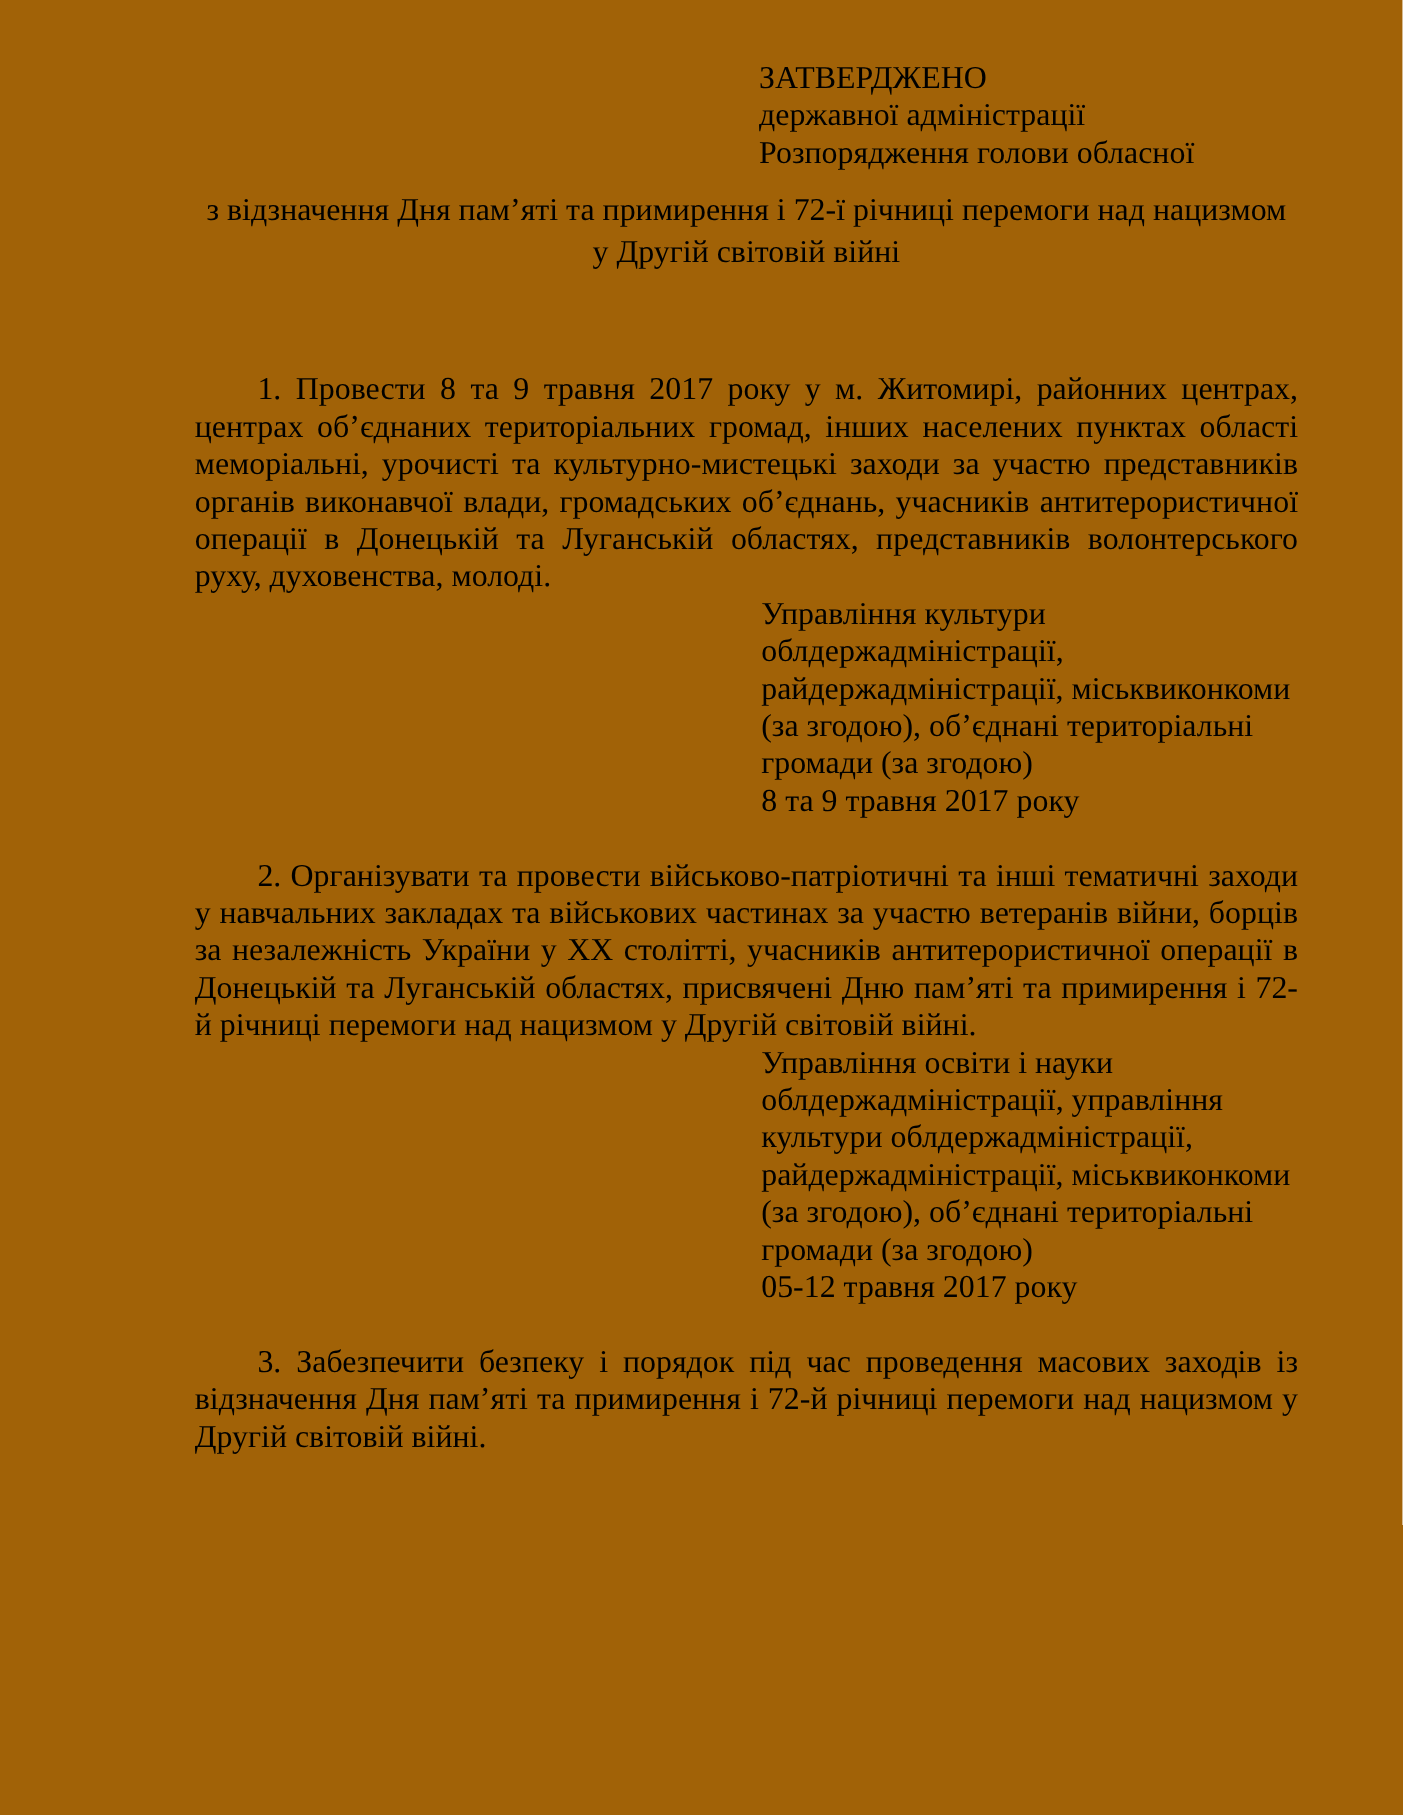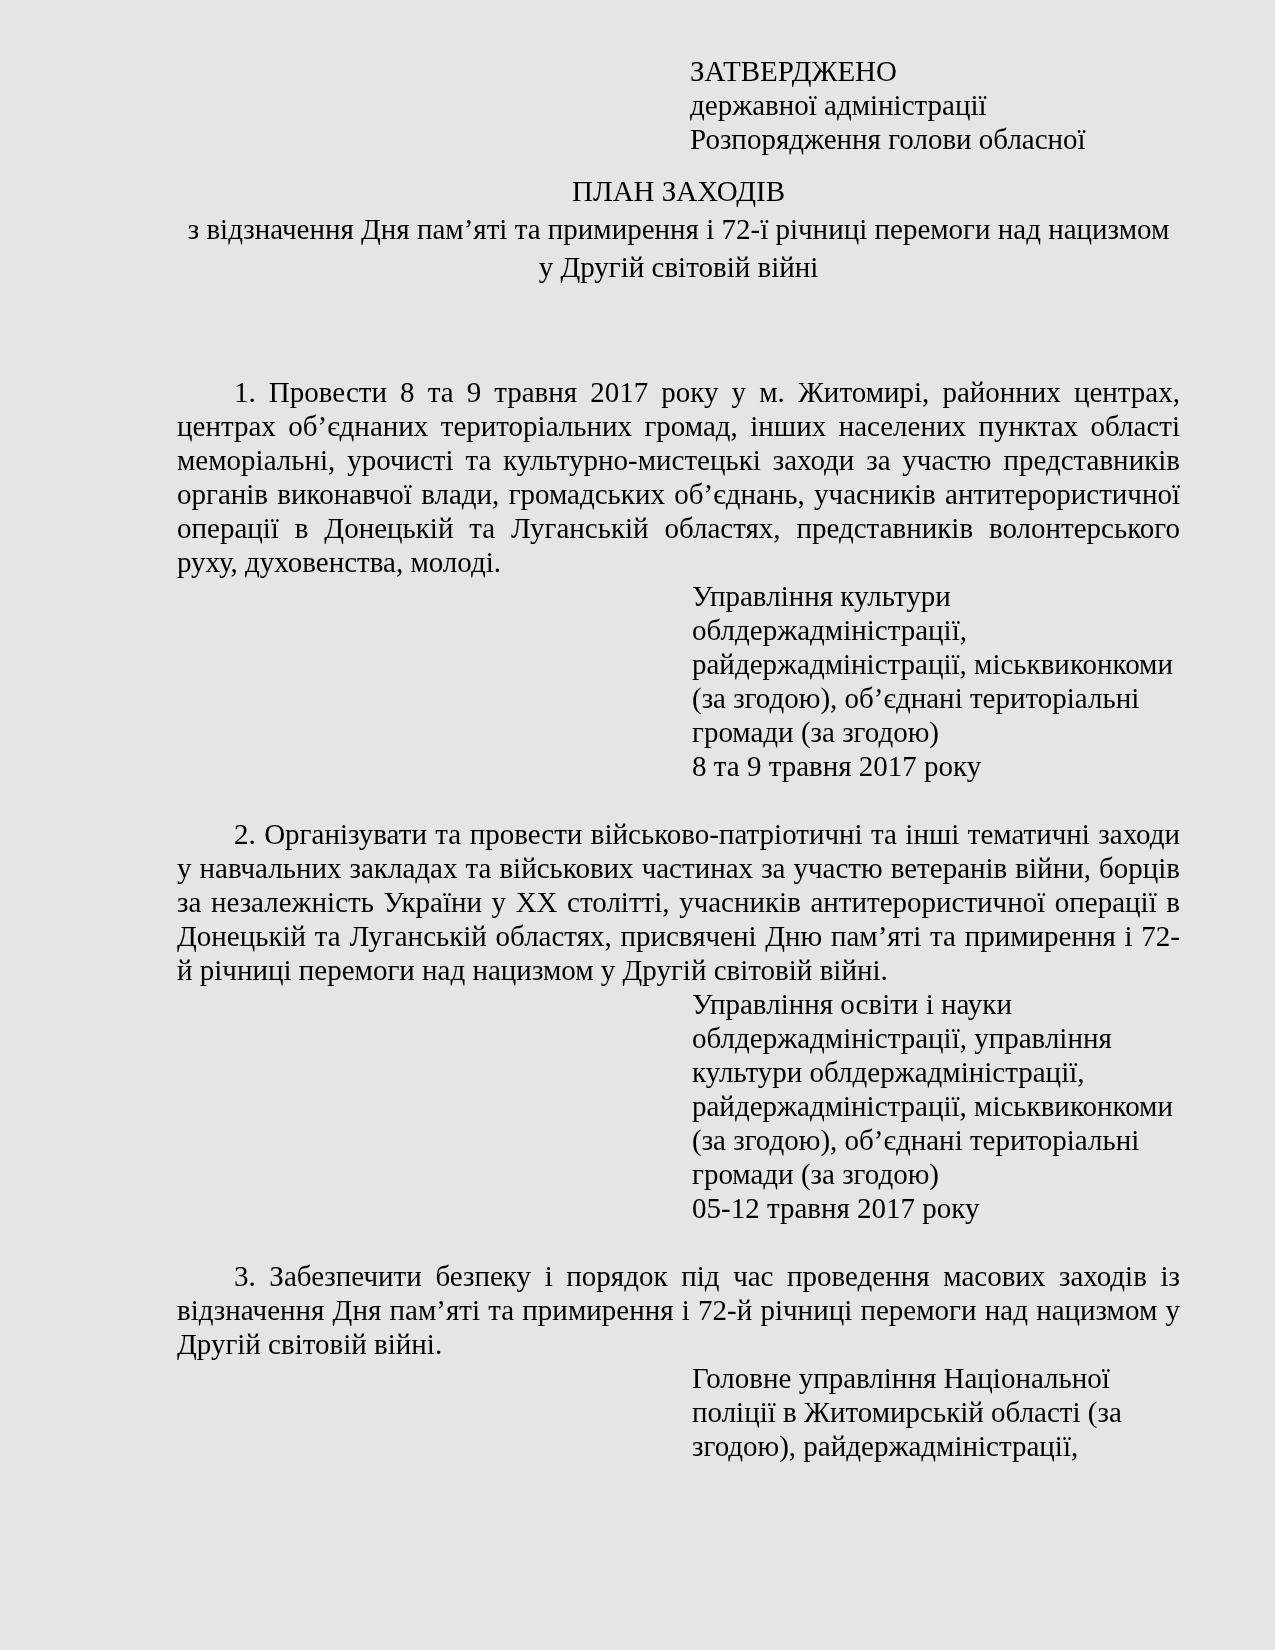"ЗАТВЕРДЖЕНО" .page { background: #e5e5e5 -> #a16207 }
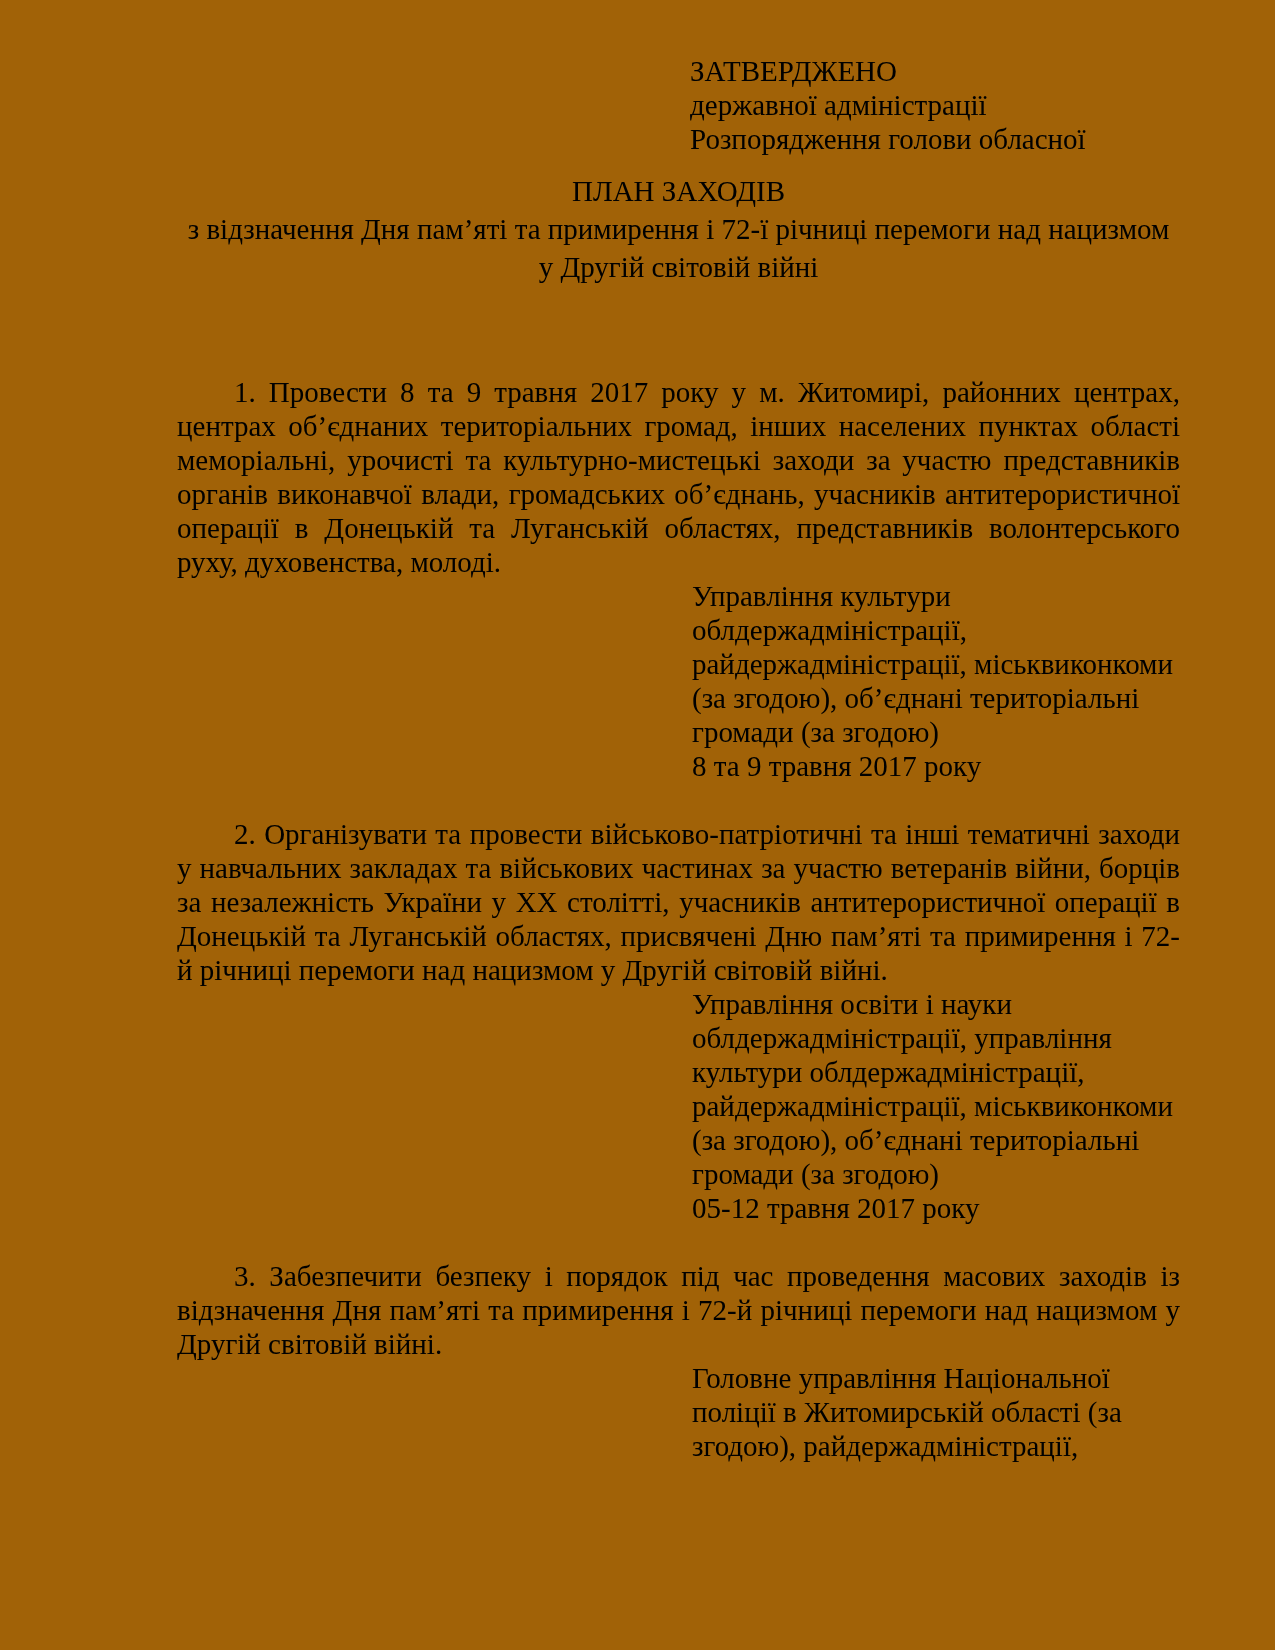"ПЛАН ЗАХОДІВ" div { html: <div>ПЛАН ЗАХОДІВ</div> -> none }
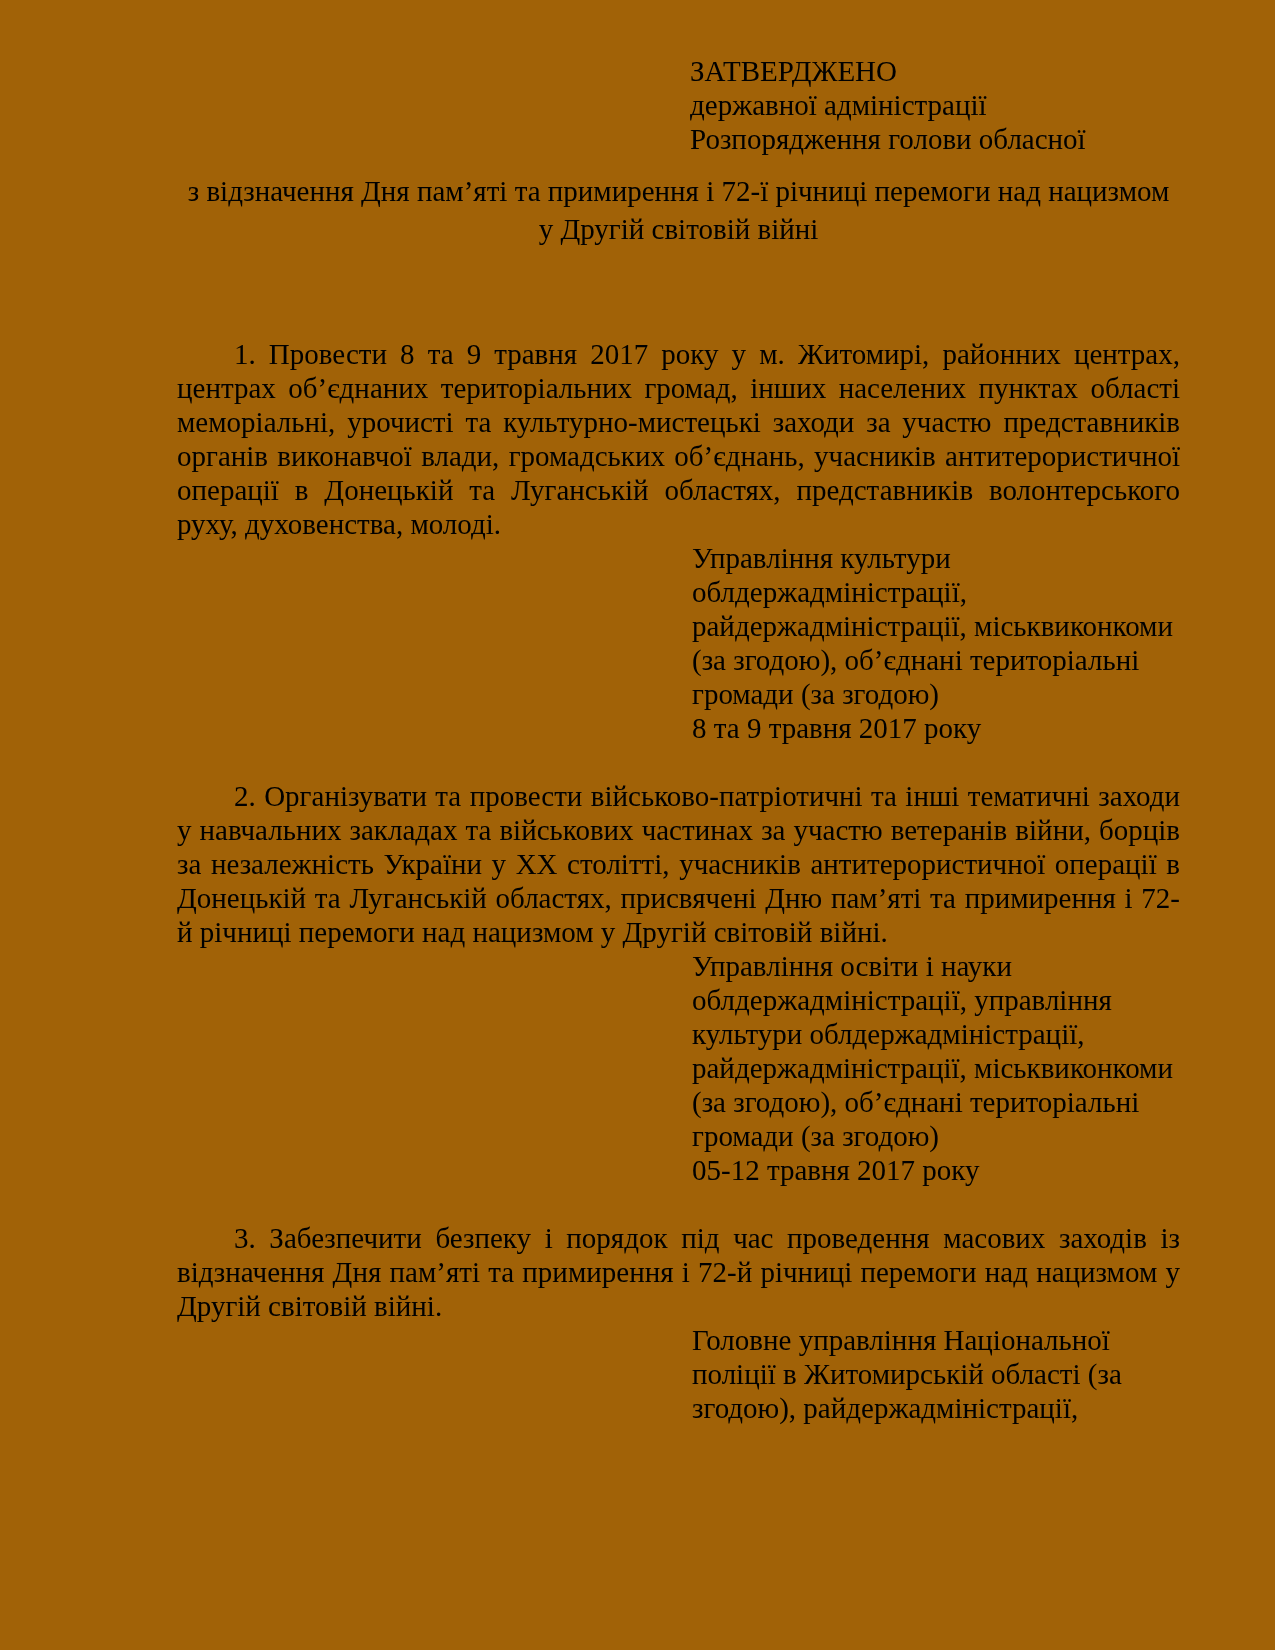"Головне управління Національної" div.responsible { html: <div>Головне управління Національної поліції в Житомирській області (за згодою), райдержадміністрації,</div> -> none }
